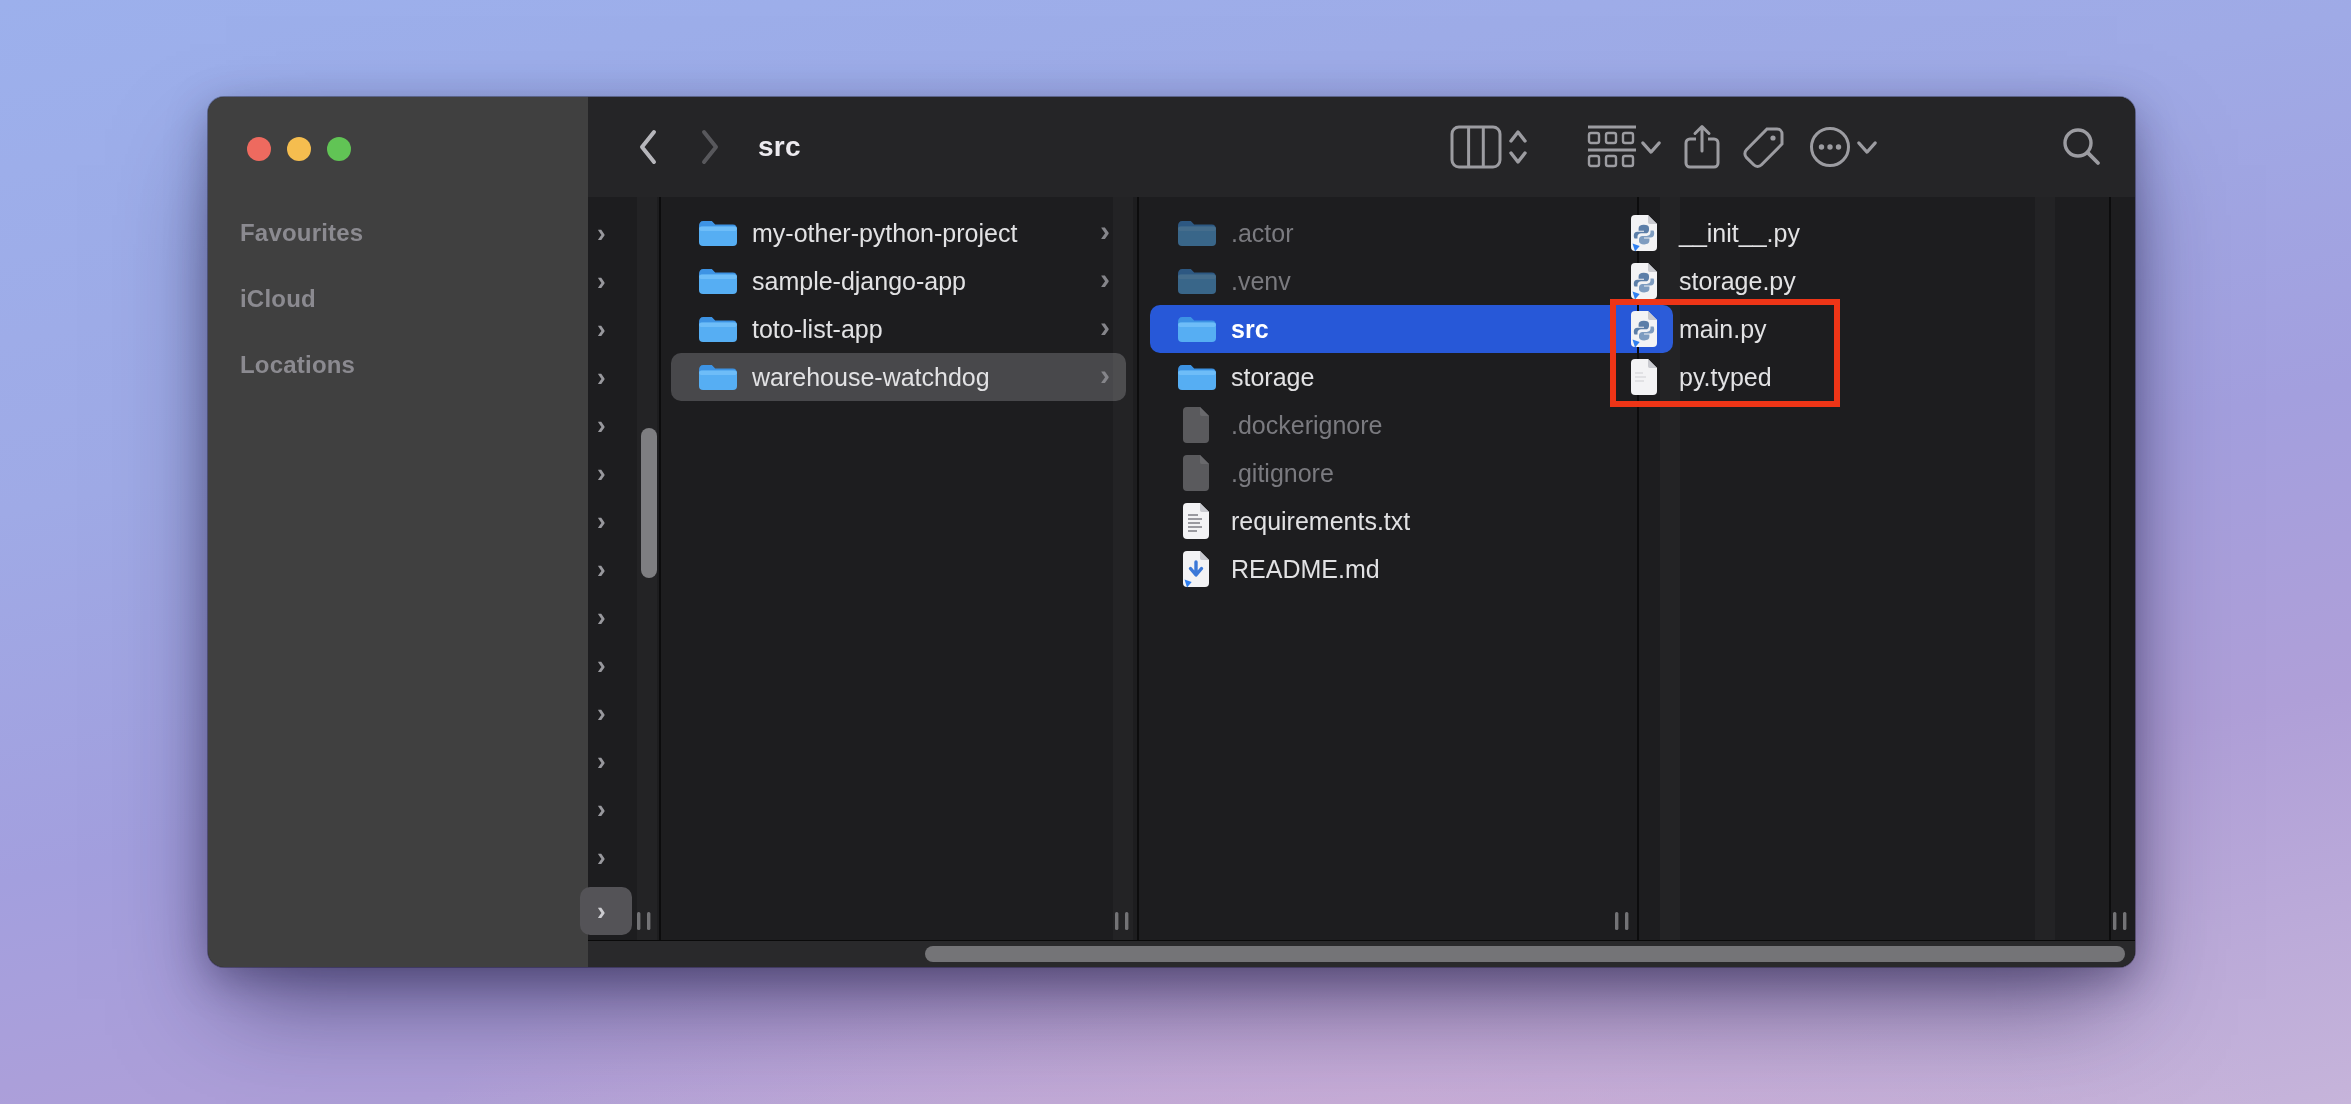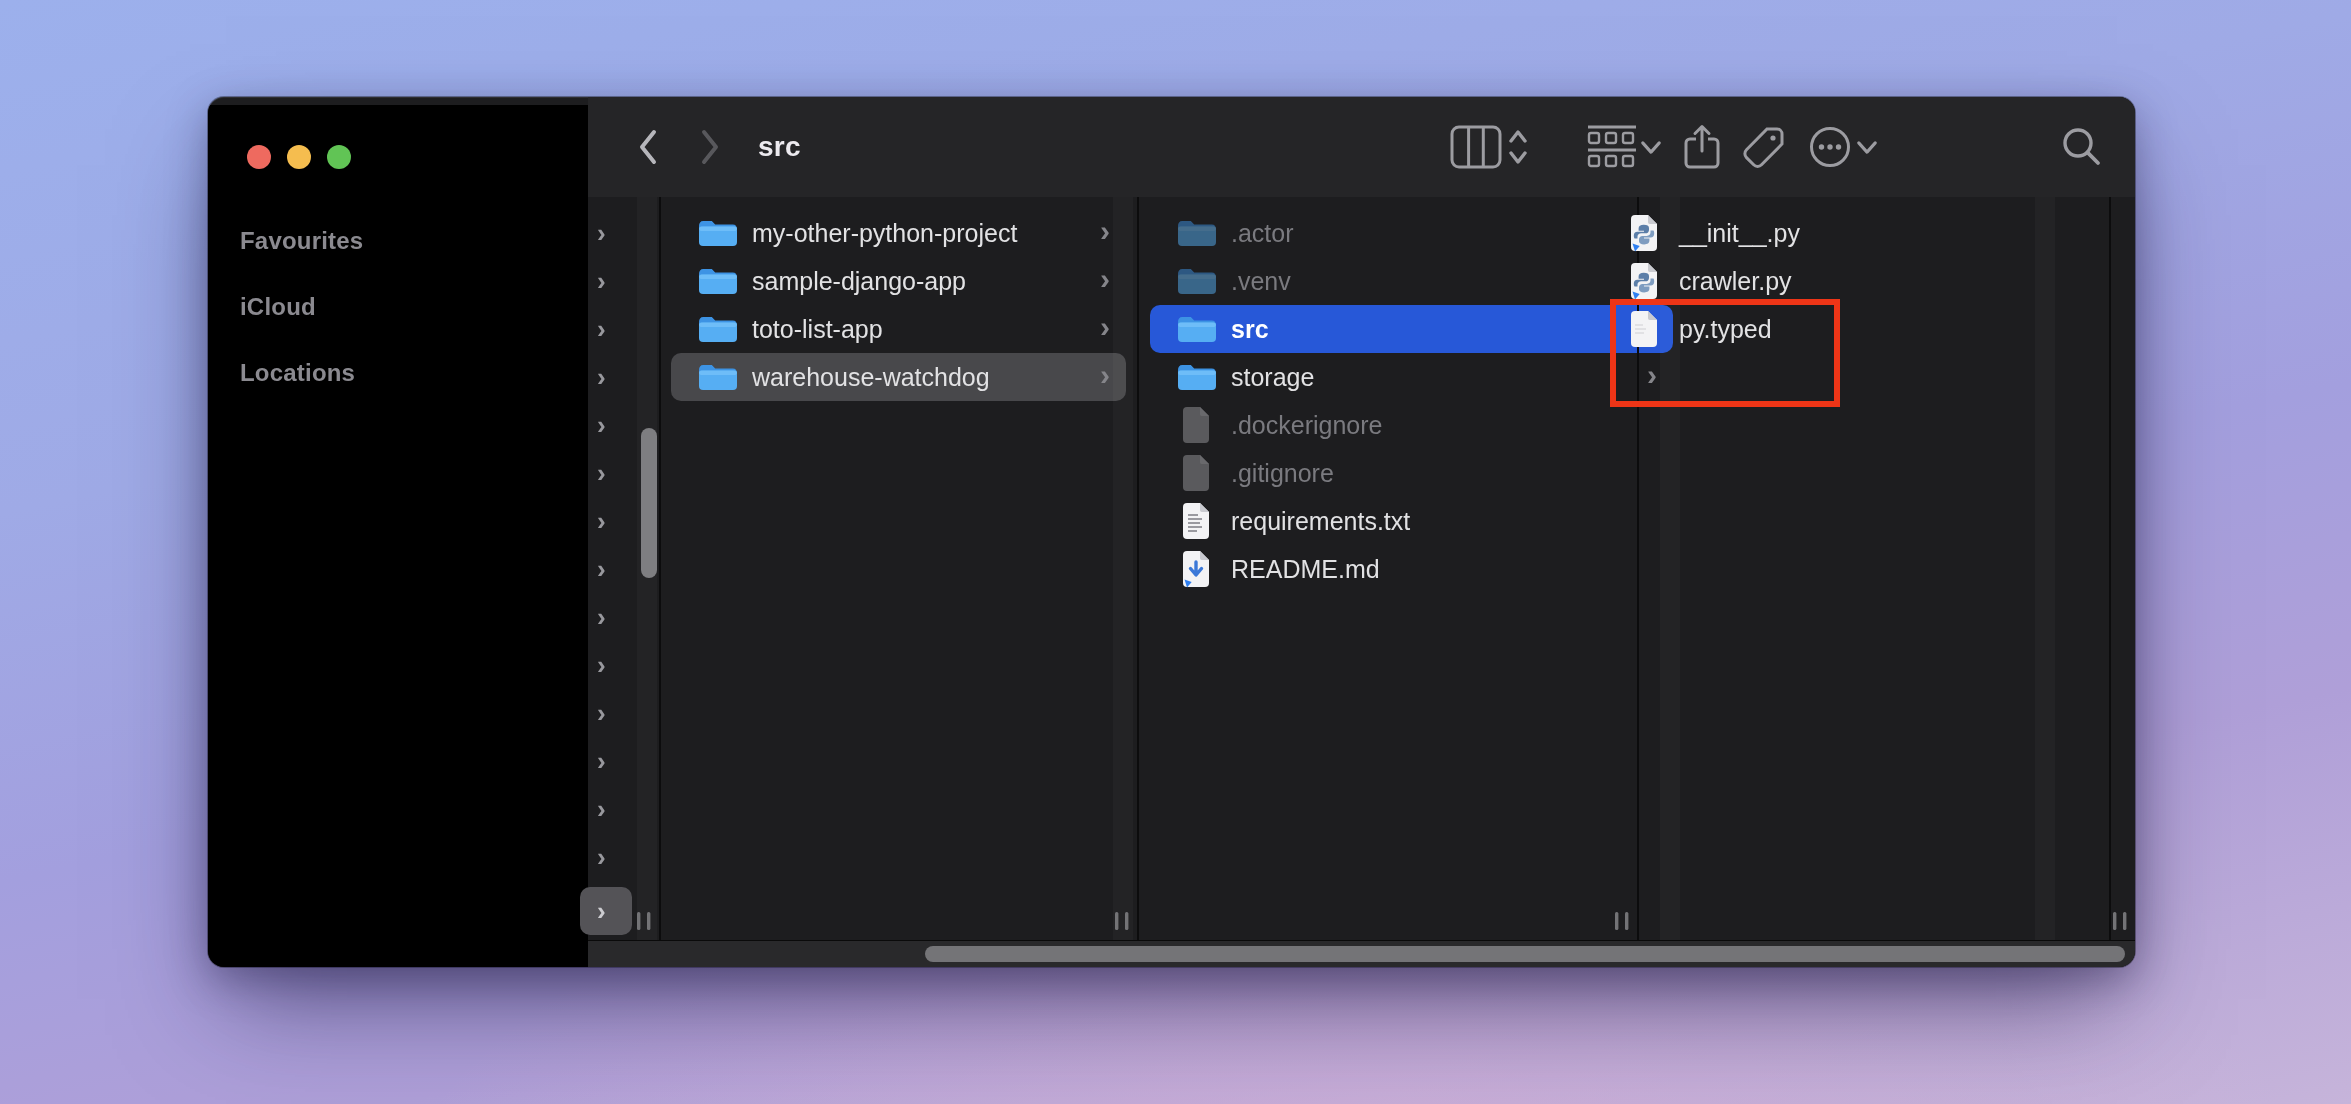"Favourites" .sidebar { background: #000000 -> #404040; margin-top: 8px -> none }
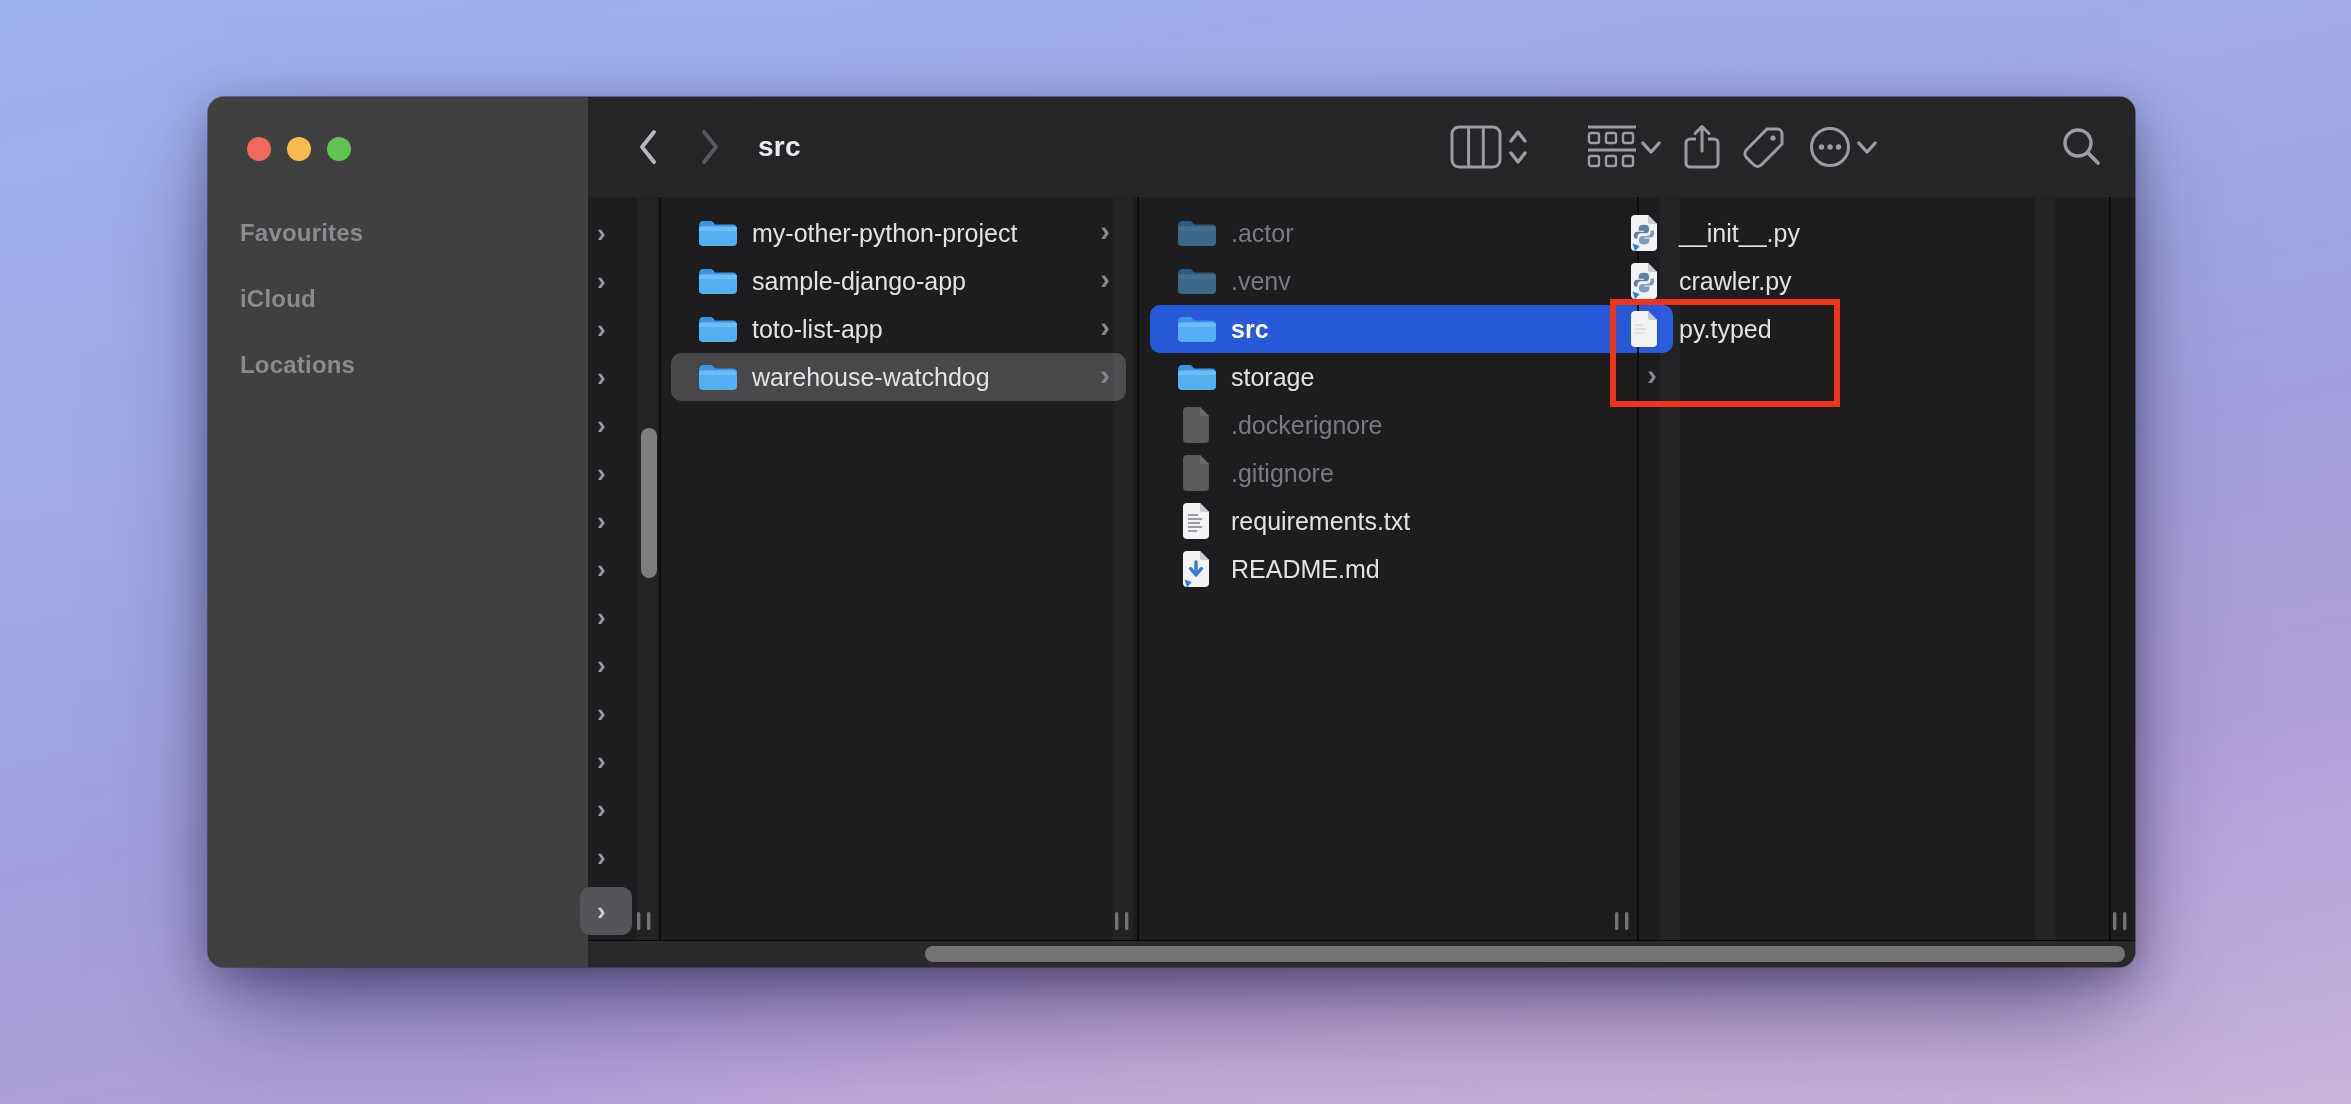"crawler.py" span.lbl { text: crawler.py -> storage.py }
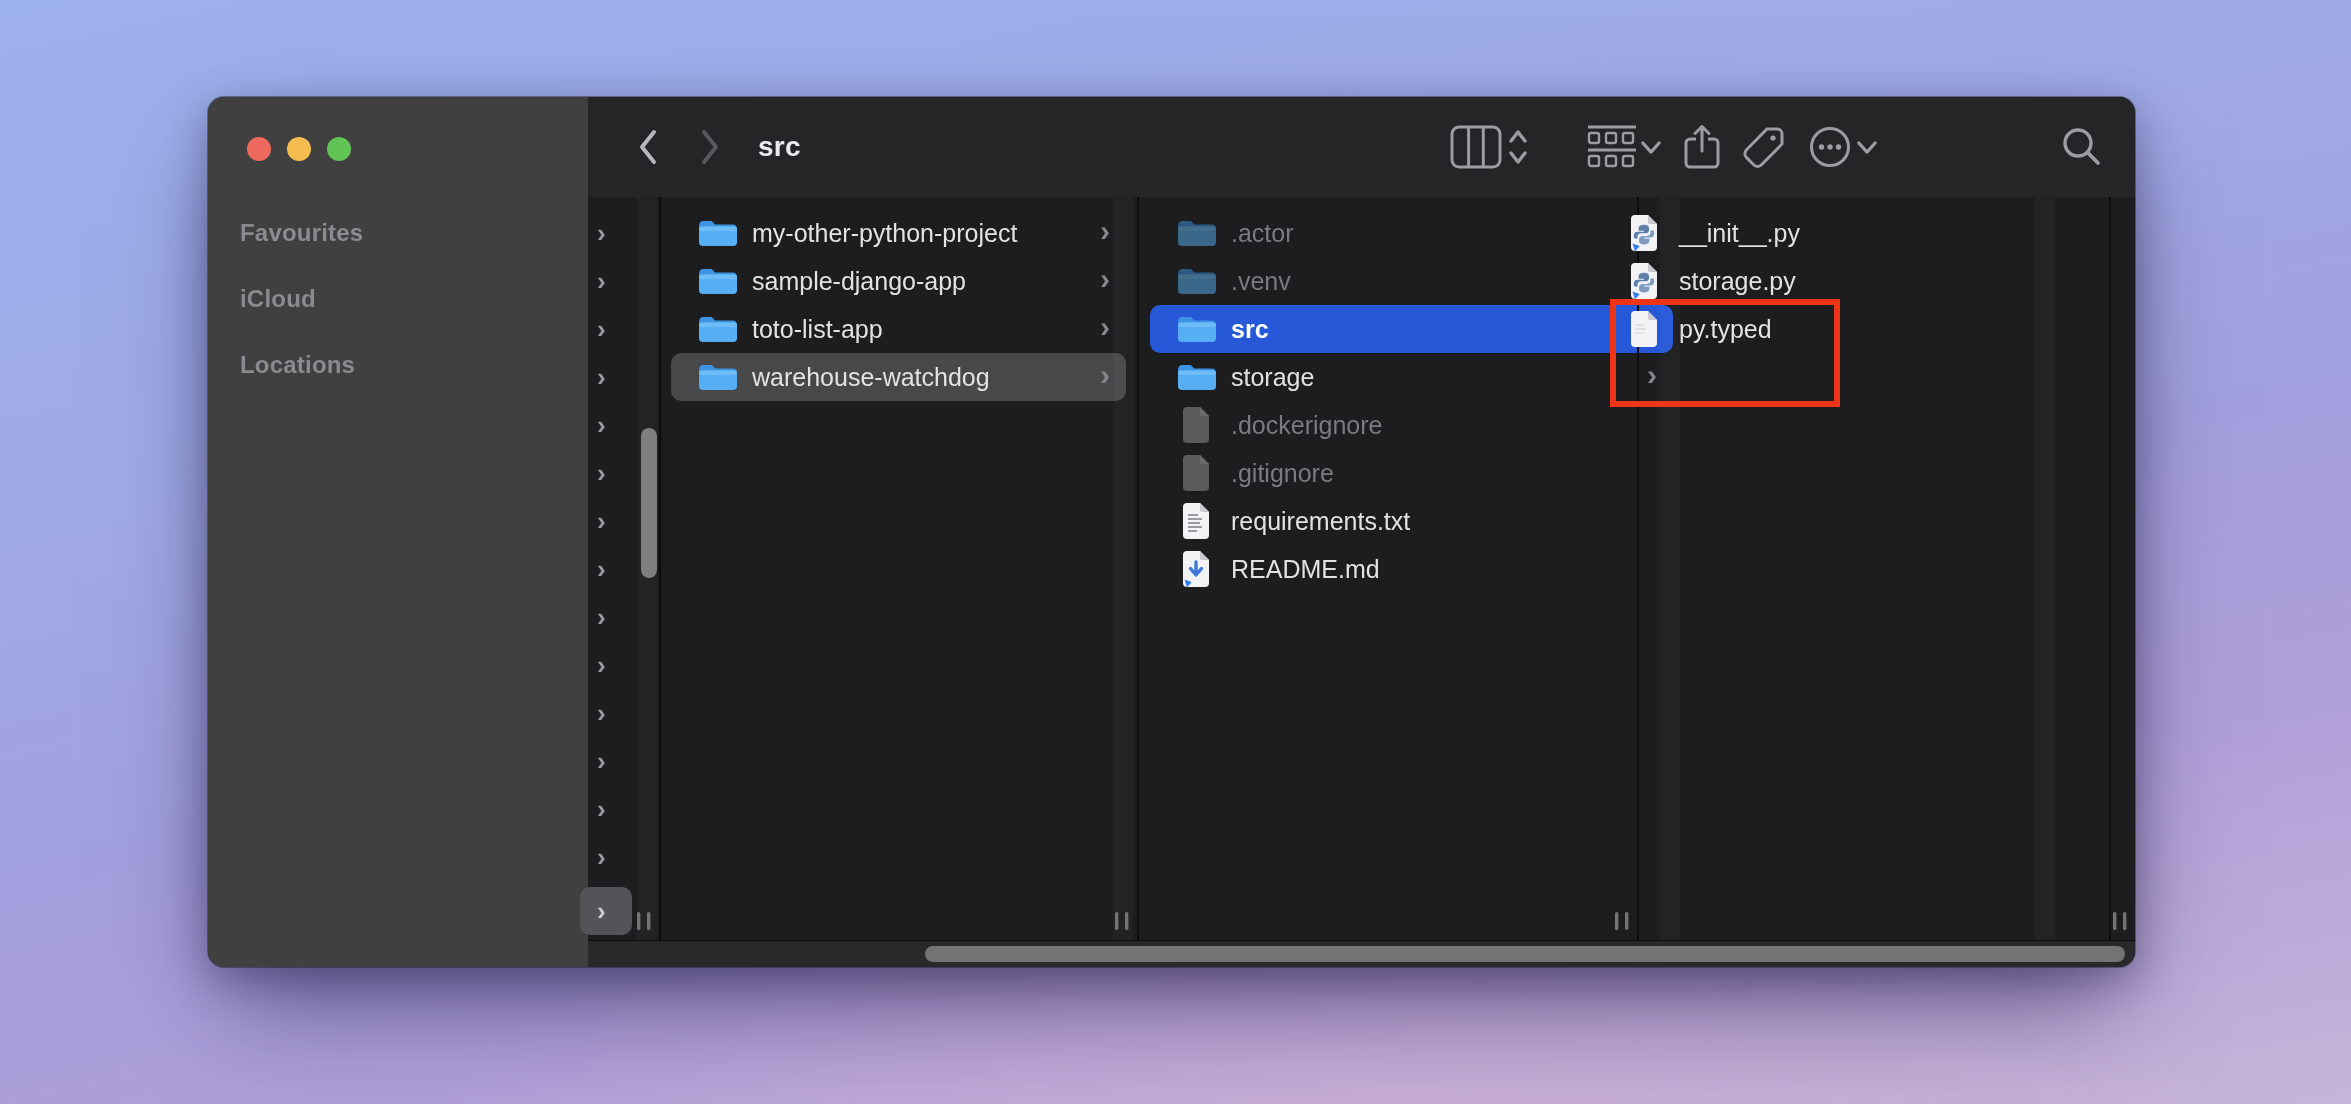"main.py" div.row { html: none -> <div> <span> <svg> <use></use> </svg> </span> <span>main.py</span> </div> }
